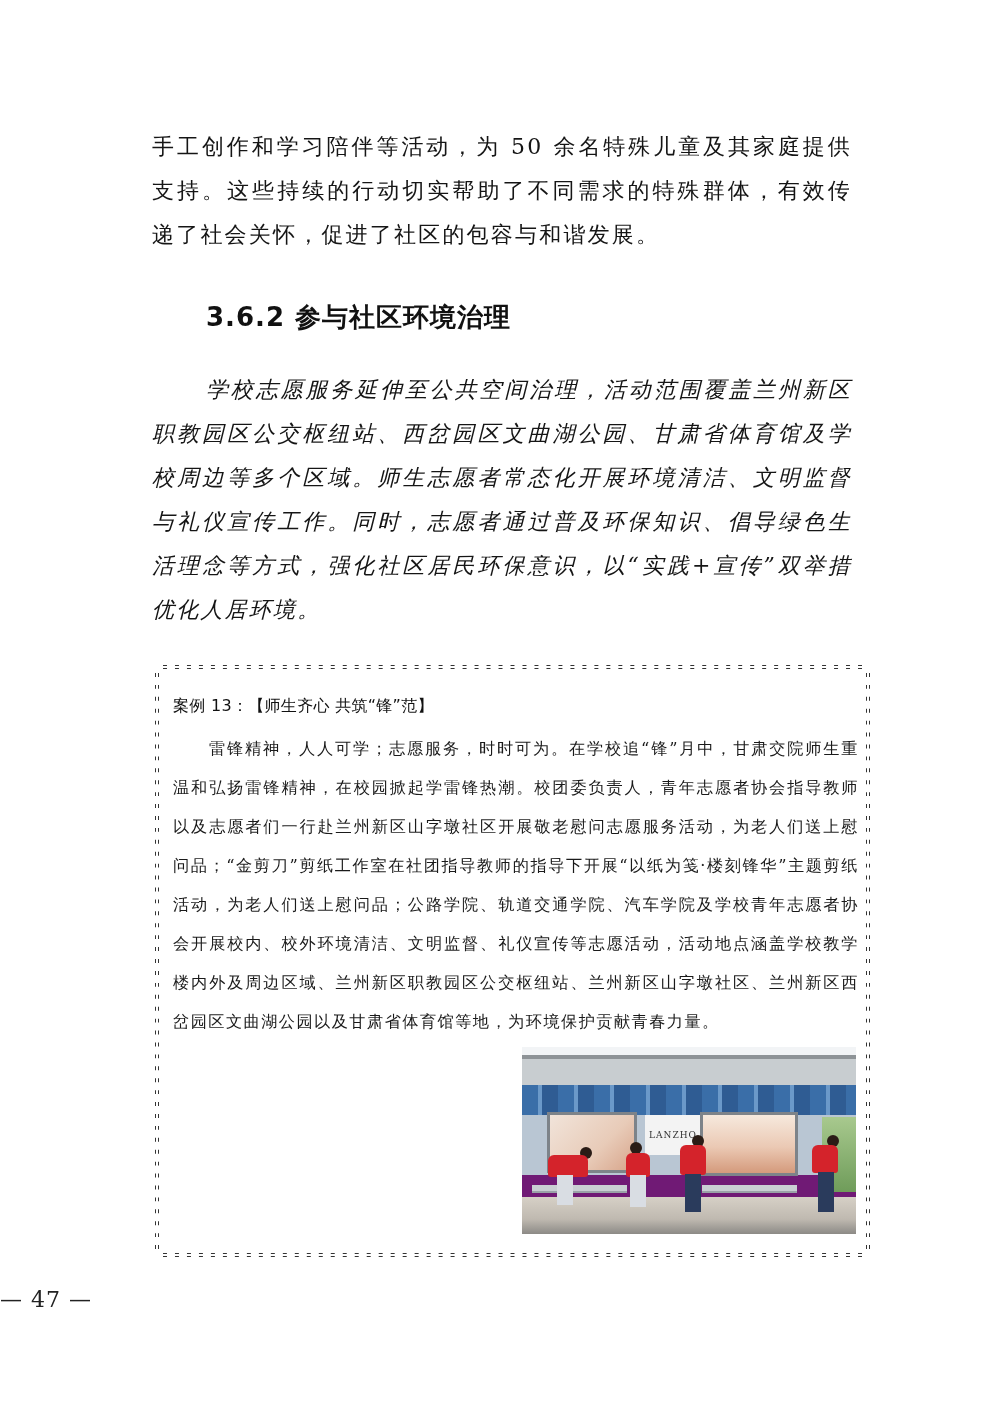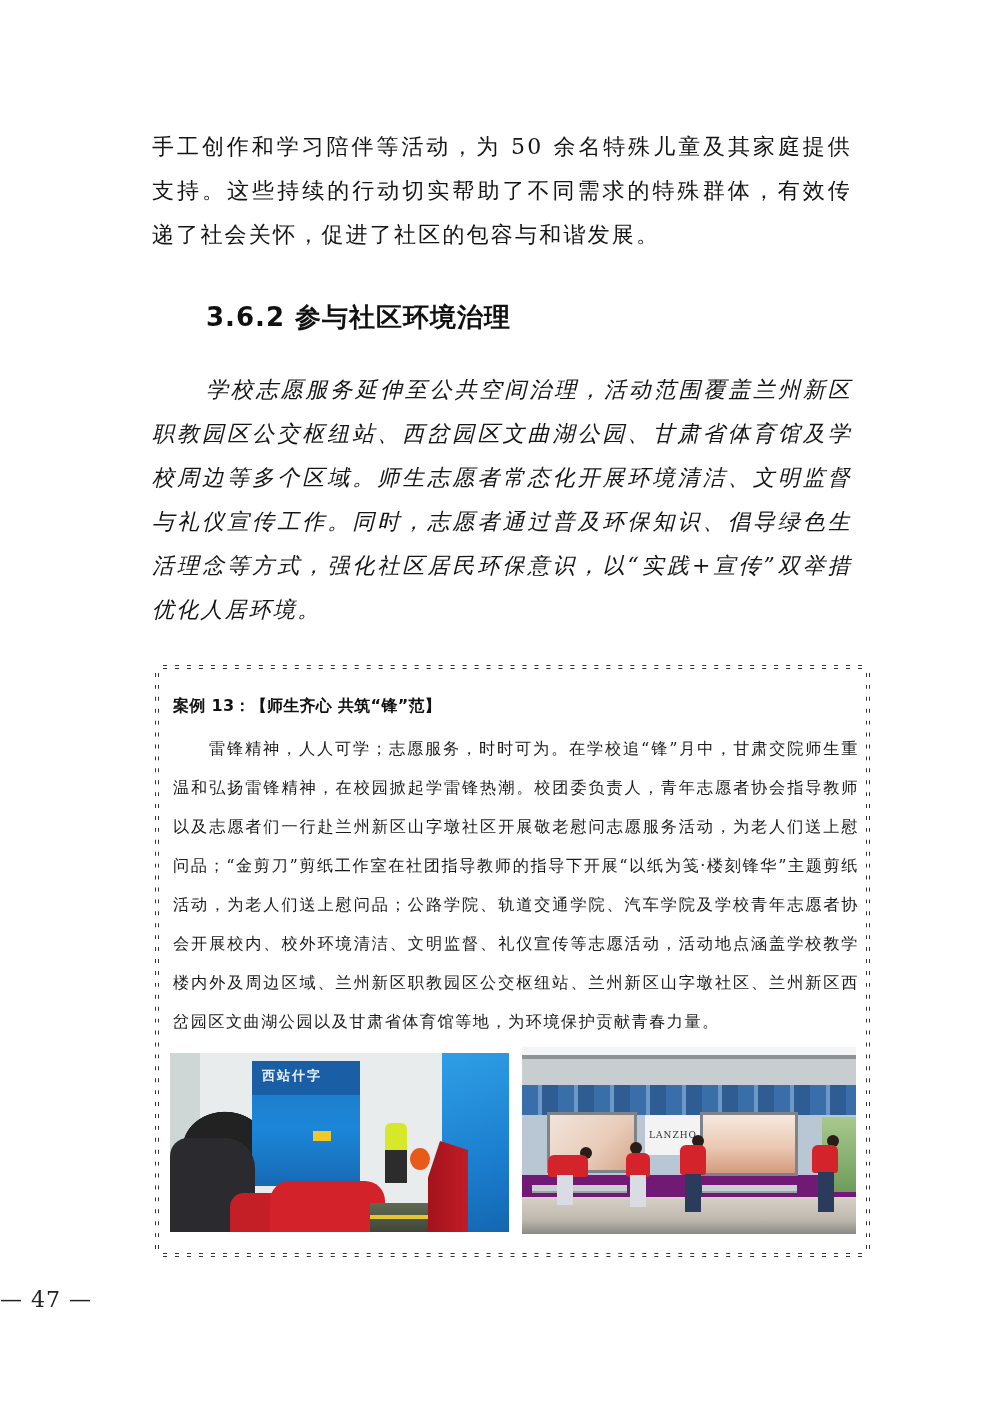"案例 13：【师生齐心 共筑“锋”范】" .case-title { font-weight: bold -> normal }
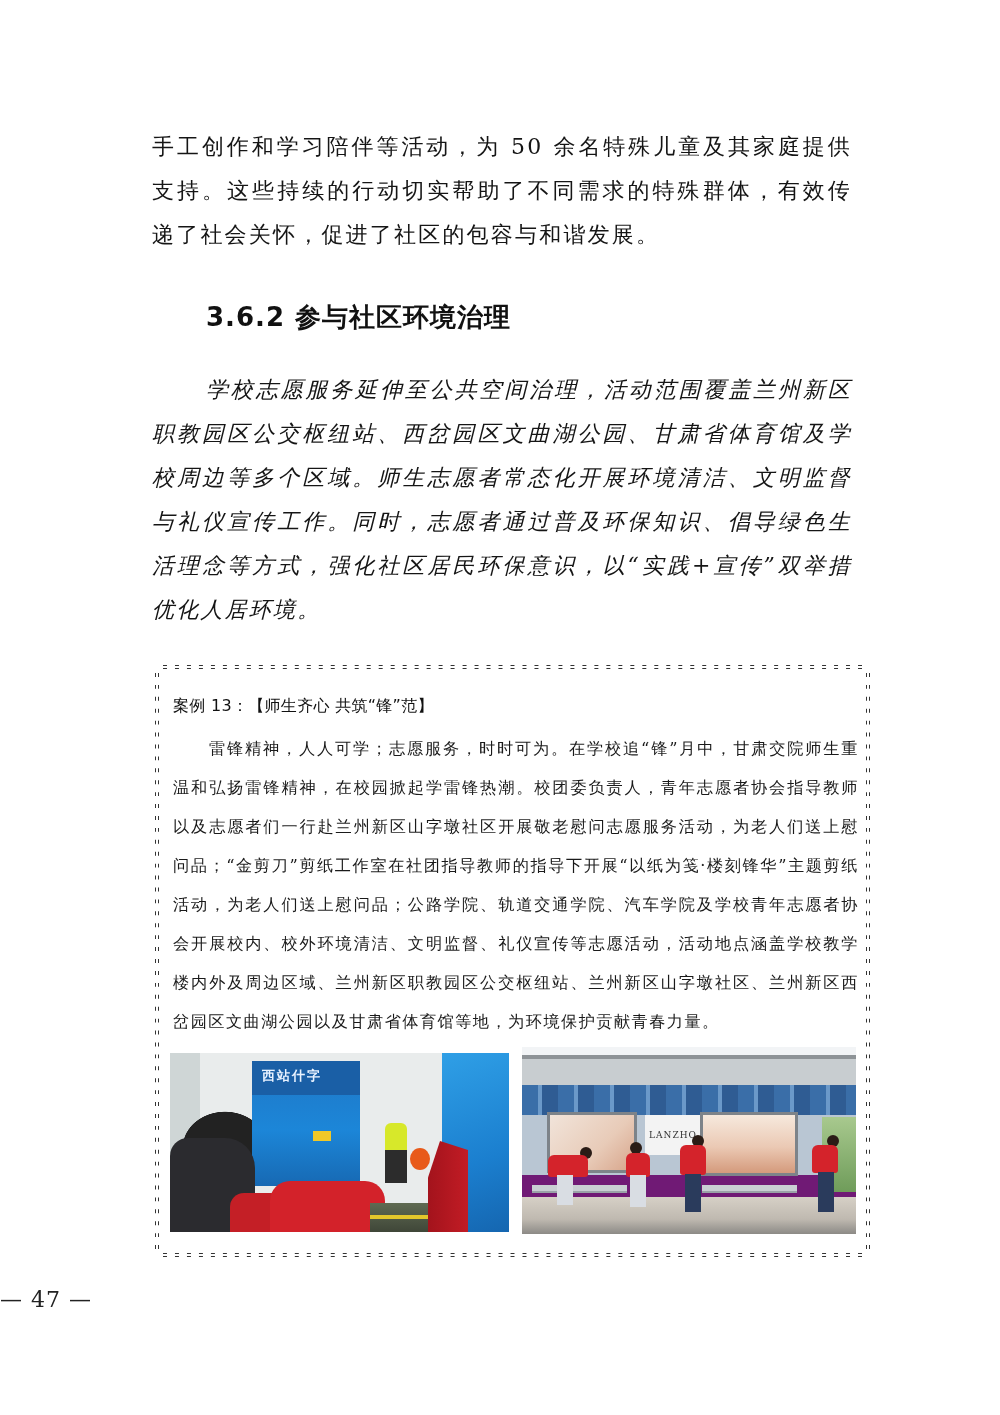"西站什字" div.photo { html: <div> <div></div> <div>西站什字</div> <div></div> <div></div> <div></div> <div></div> <div></div> <div></div> <div></div> <div></div> <div></div> </div> -> none }
